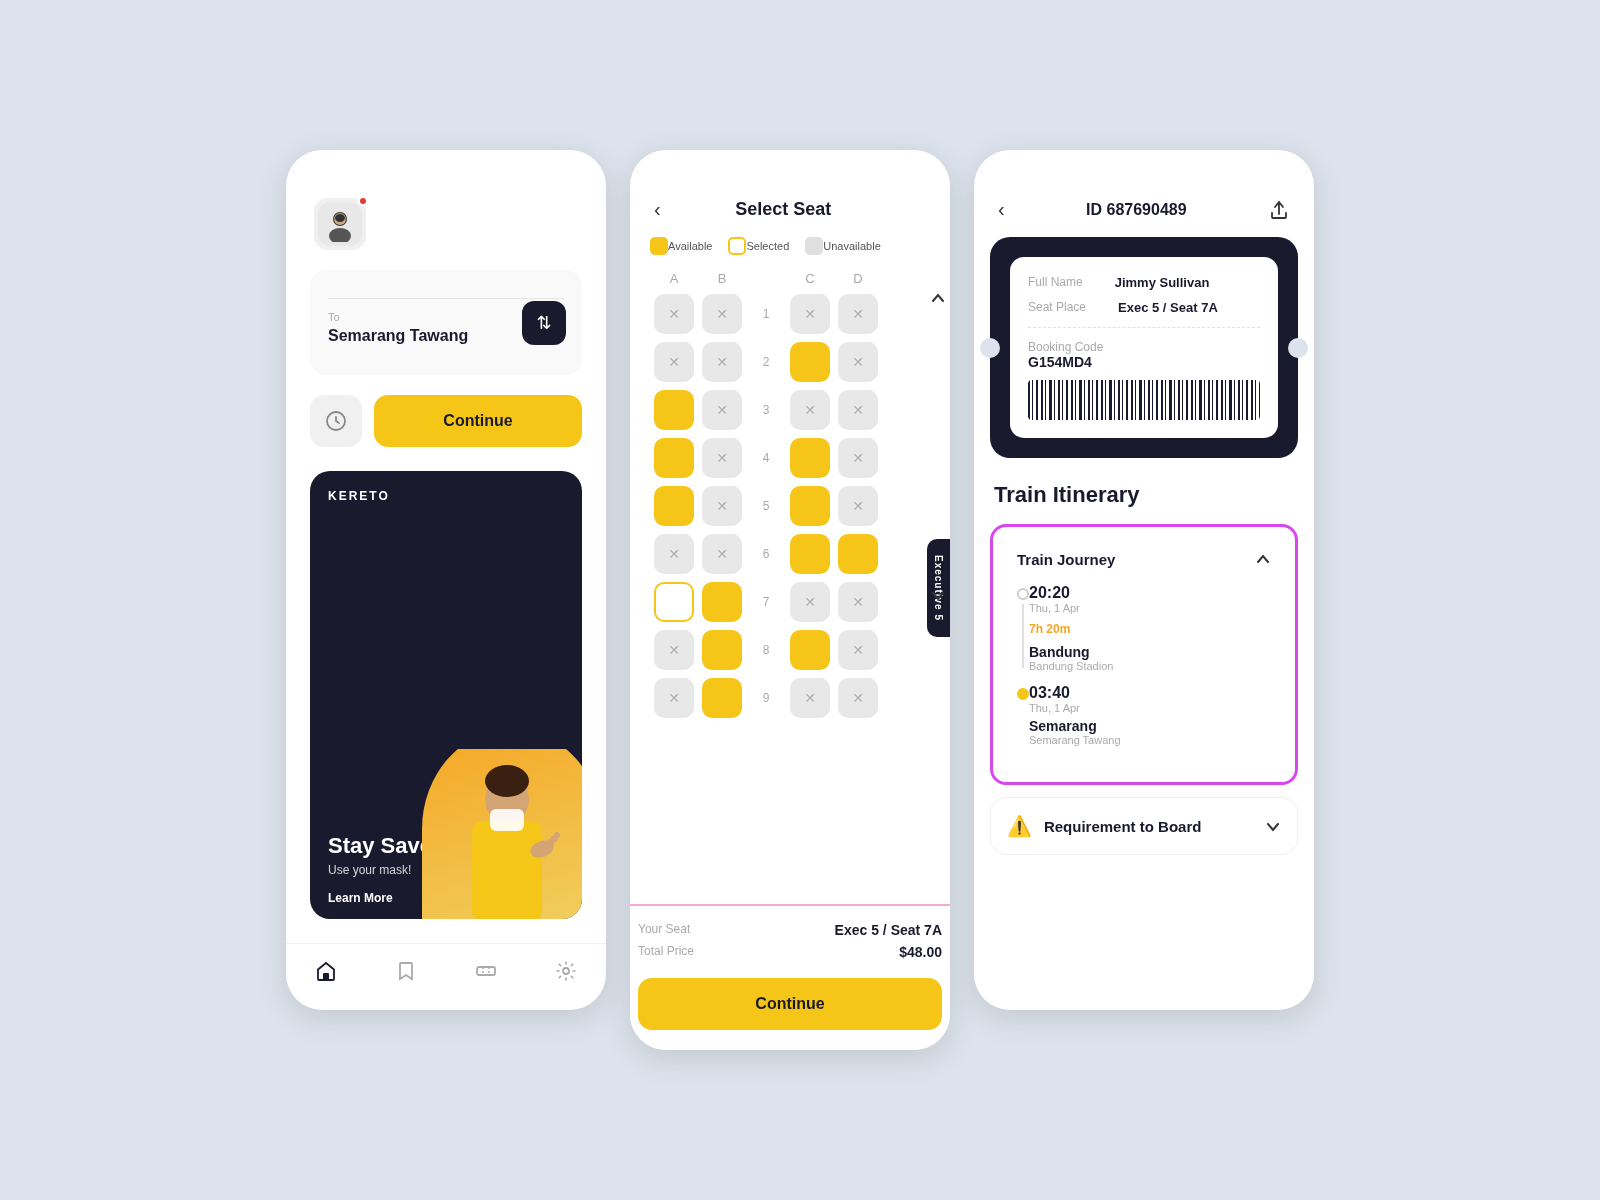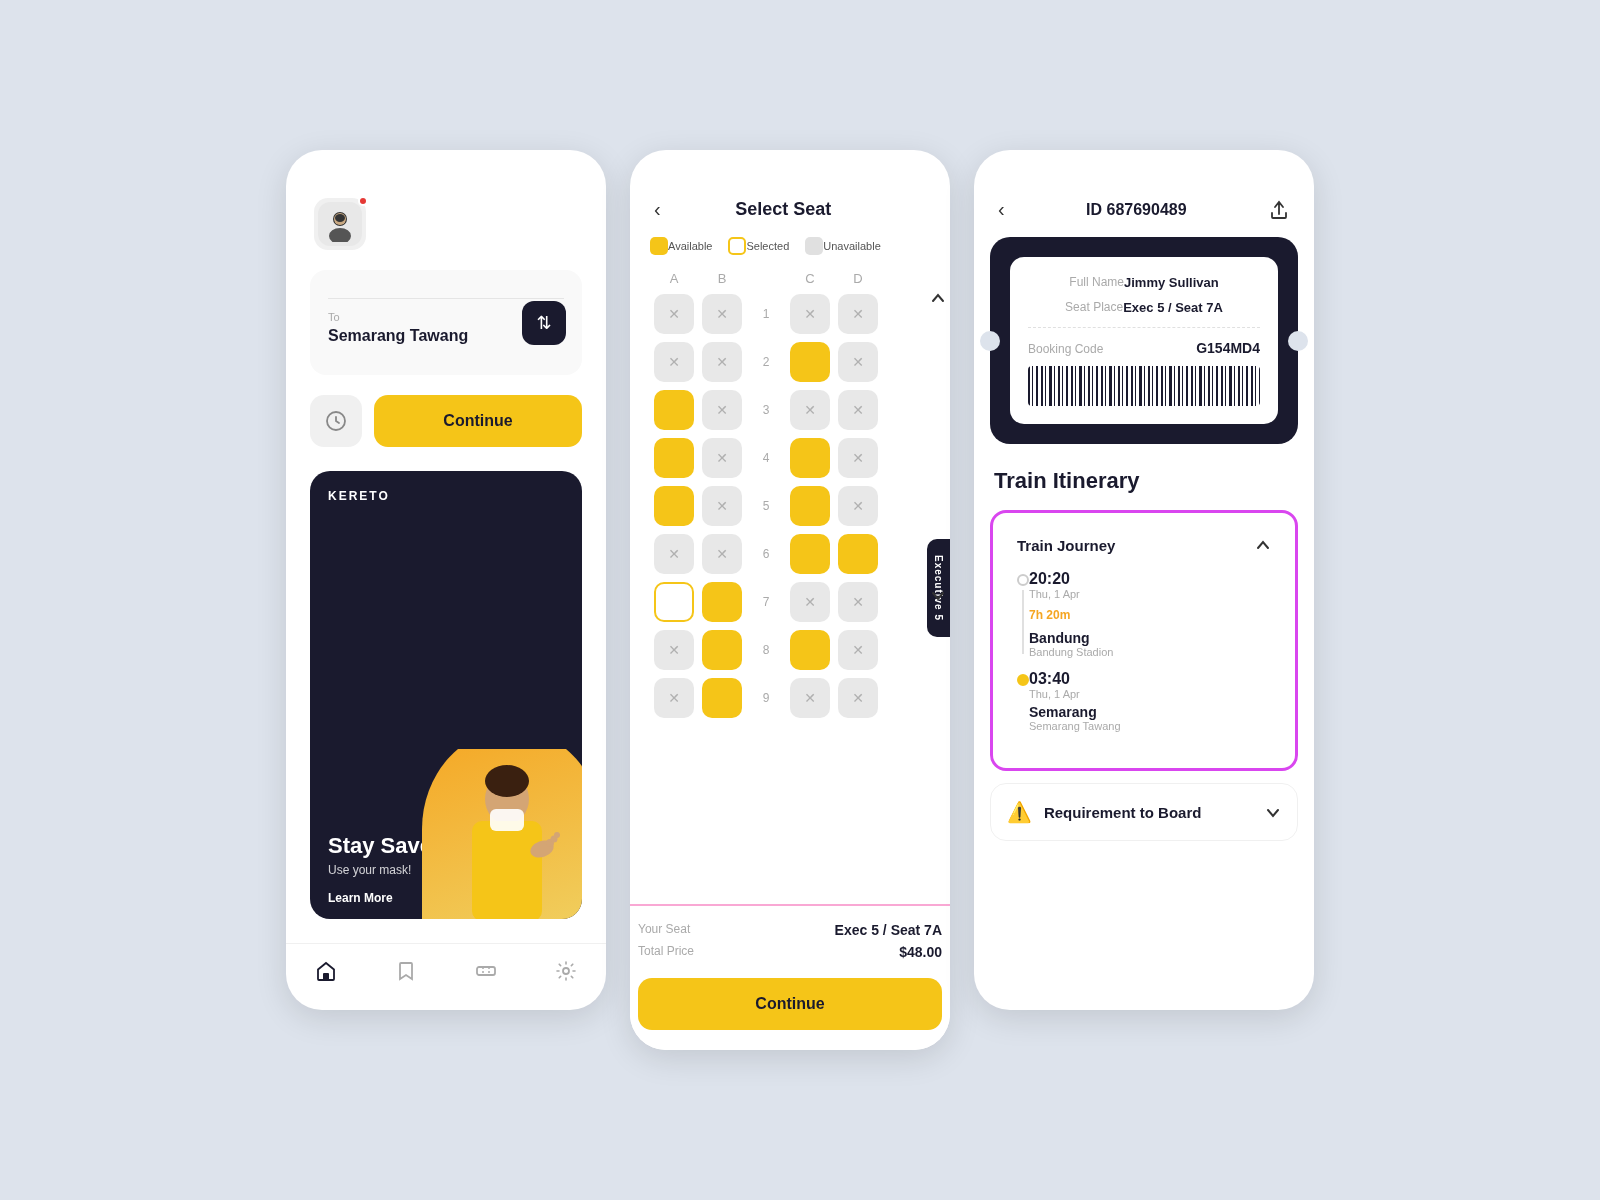"Full Name" .ticket-row { gap: none -> 32px; justify-content: center -> flex-start }
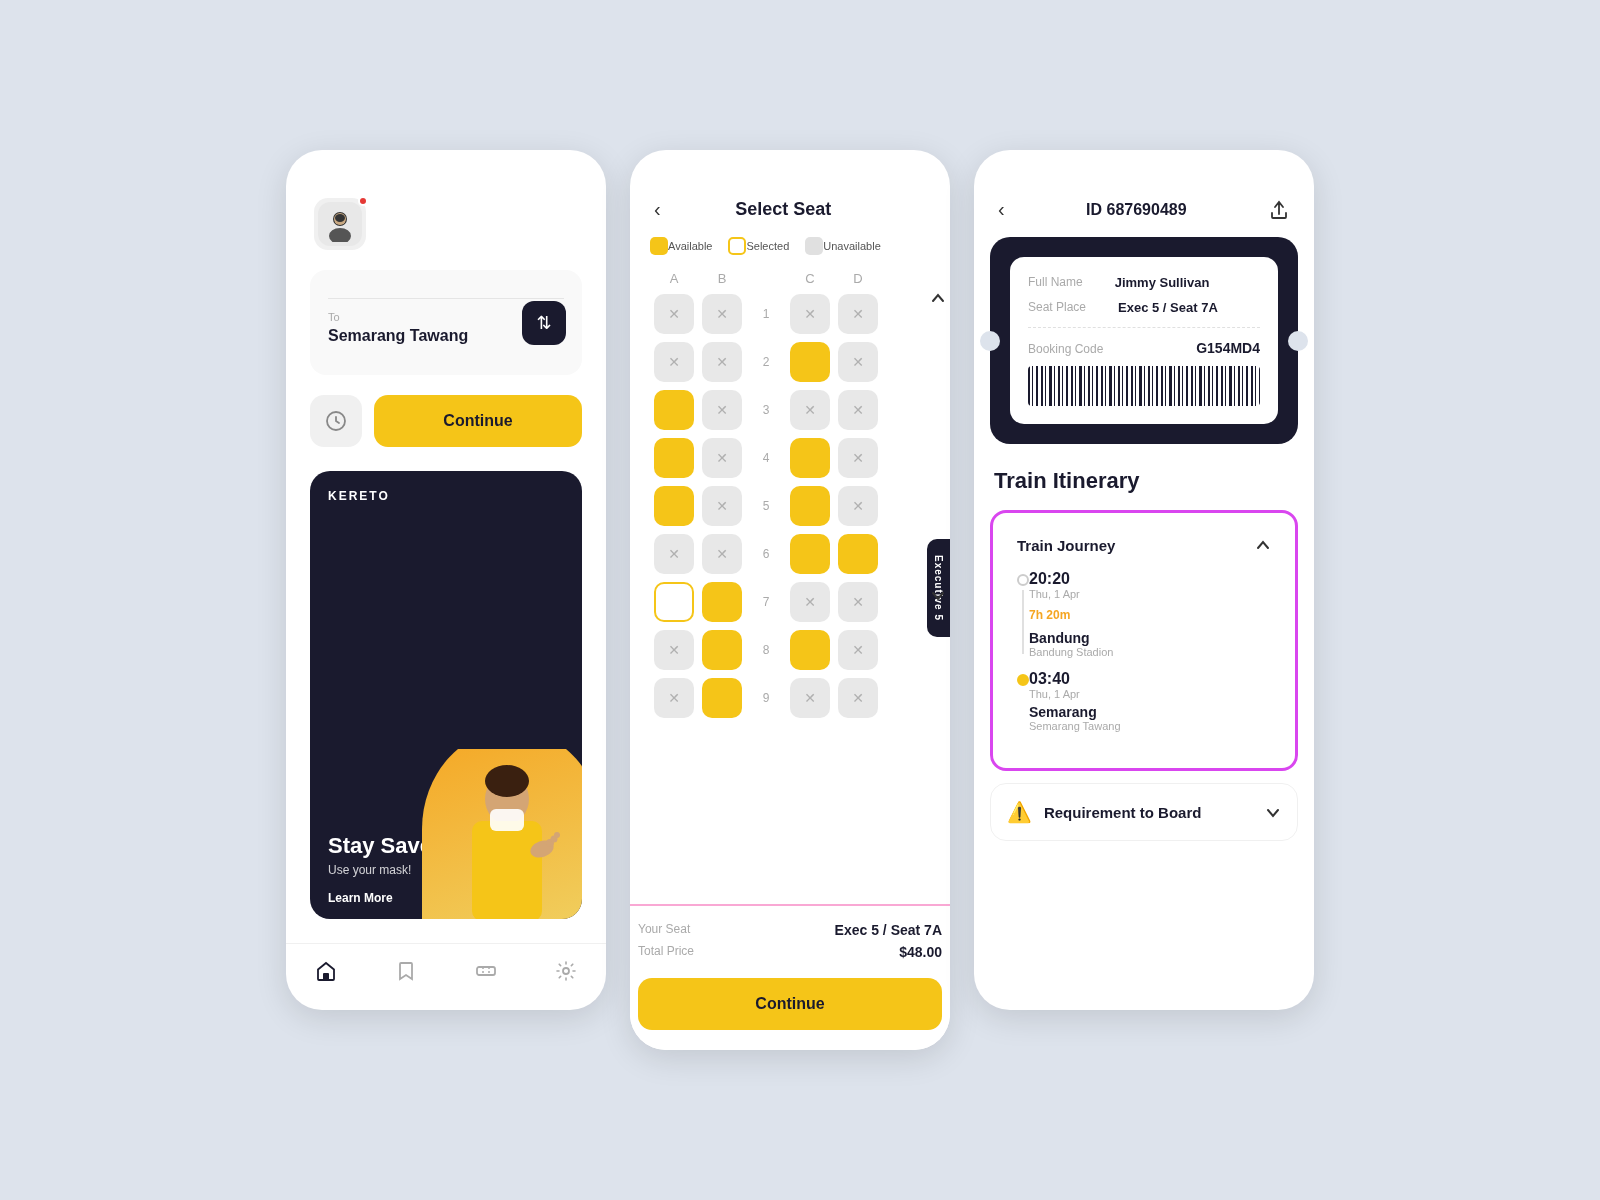"Booking Code" .ticket-booking { align-items: flex-end -> flex-start; flex-direction: none -> column }
